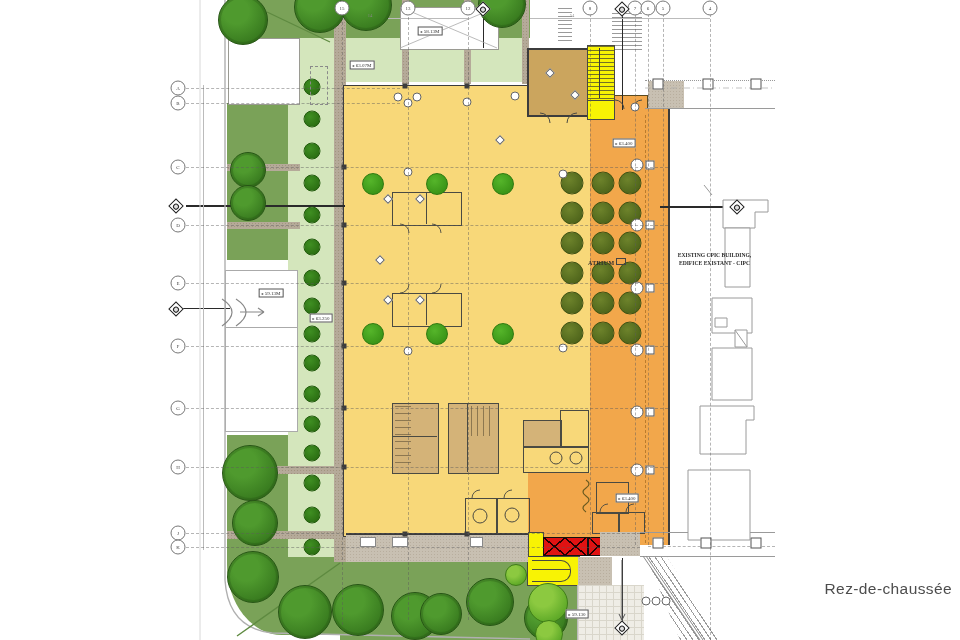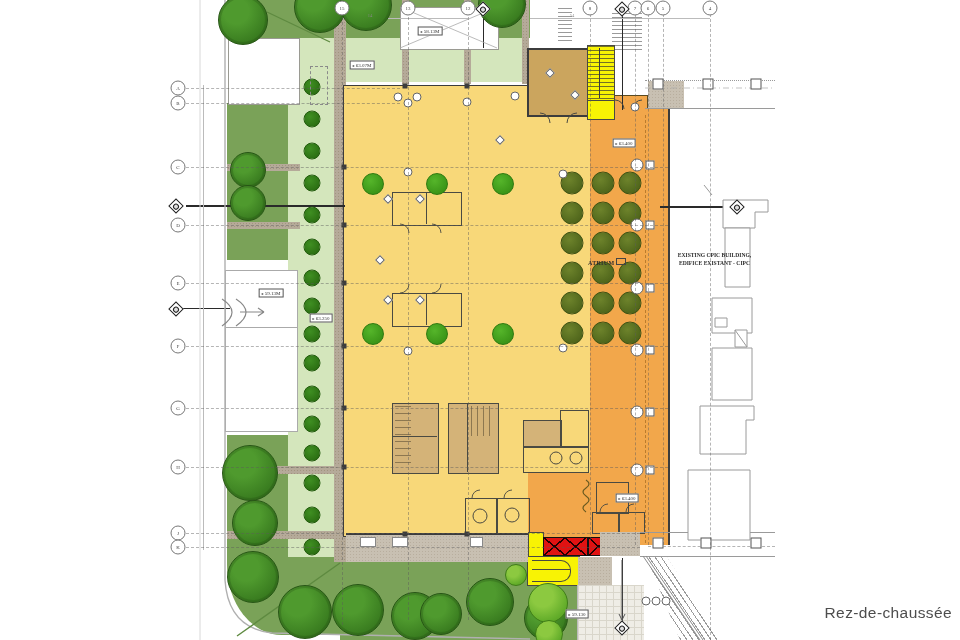"Rez-de-chaussée" div.abs { top: 604px -> 580px }
